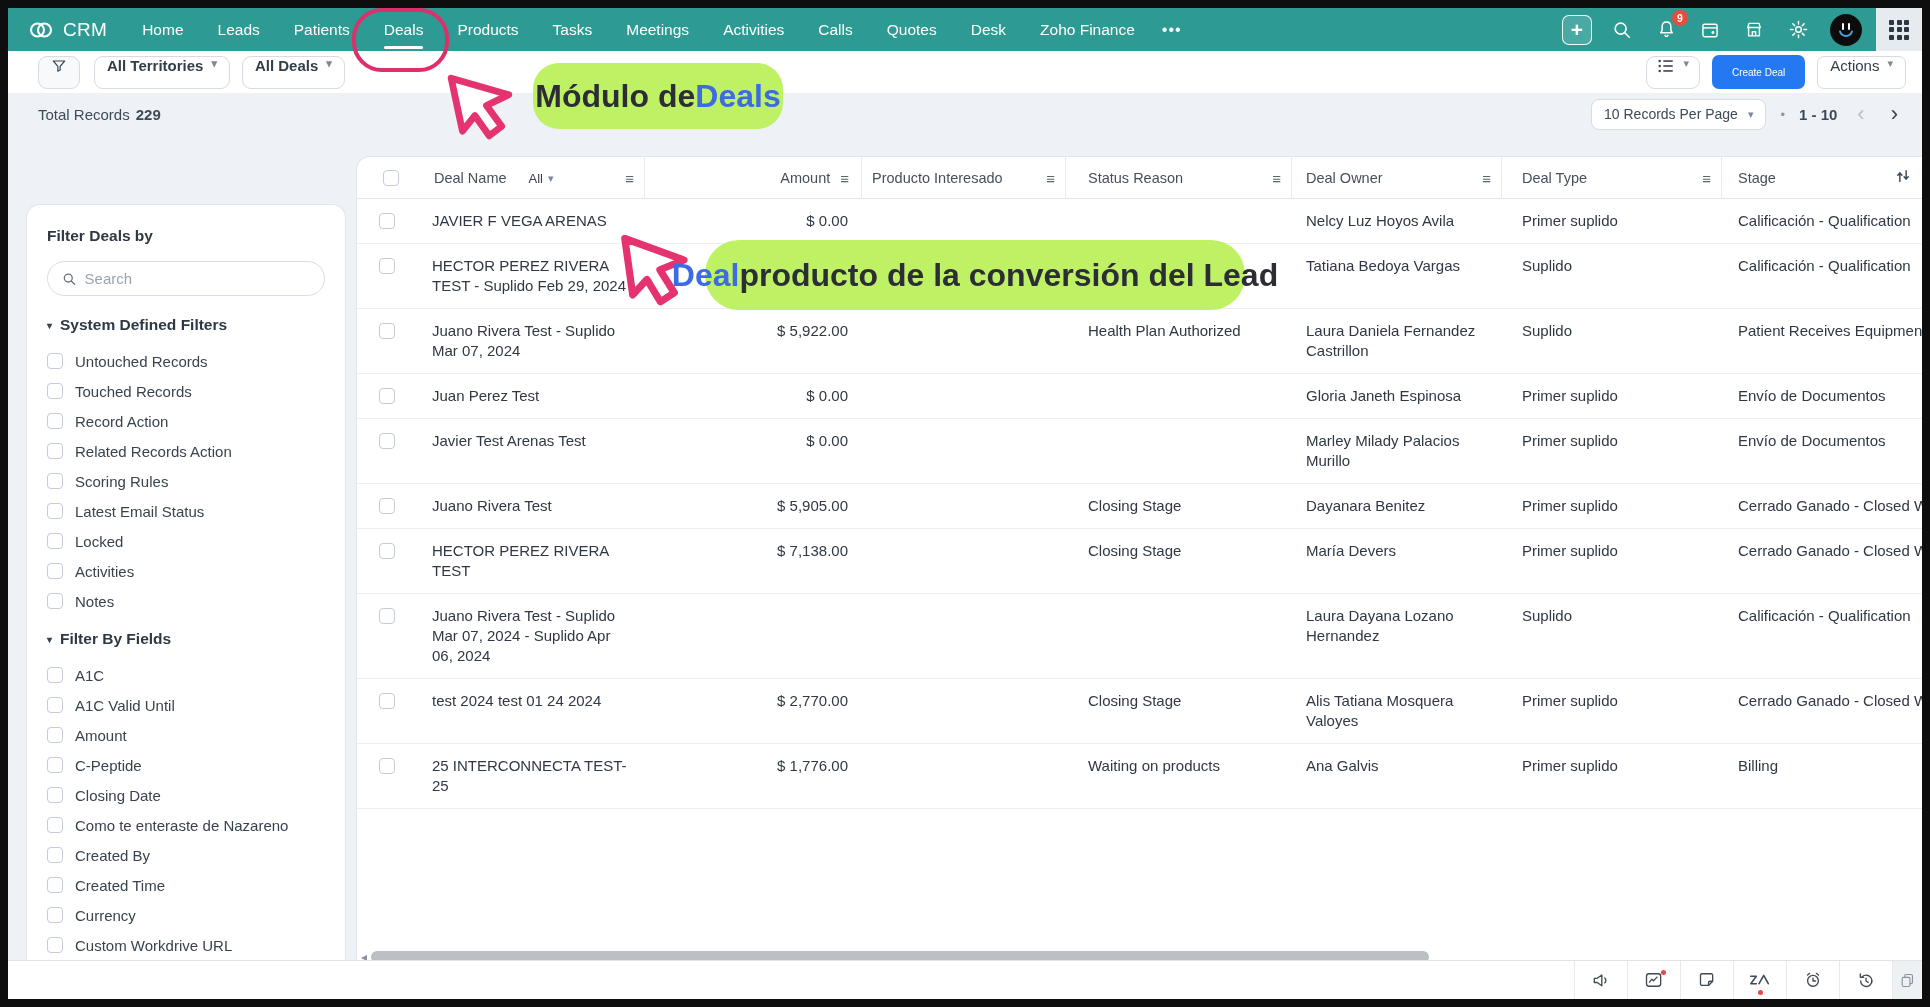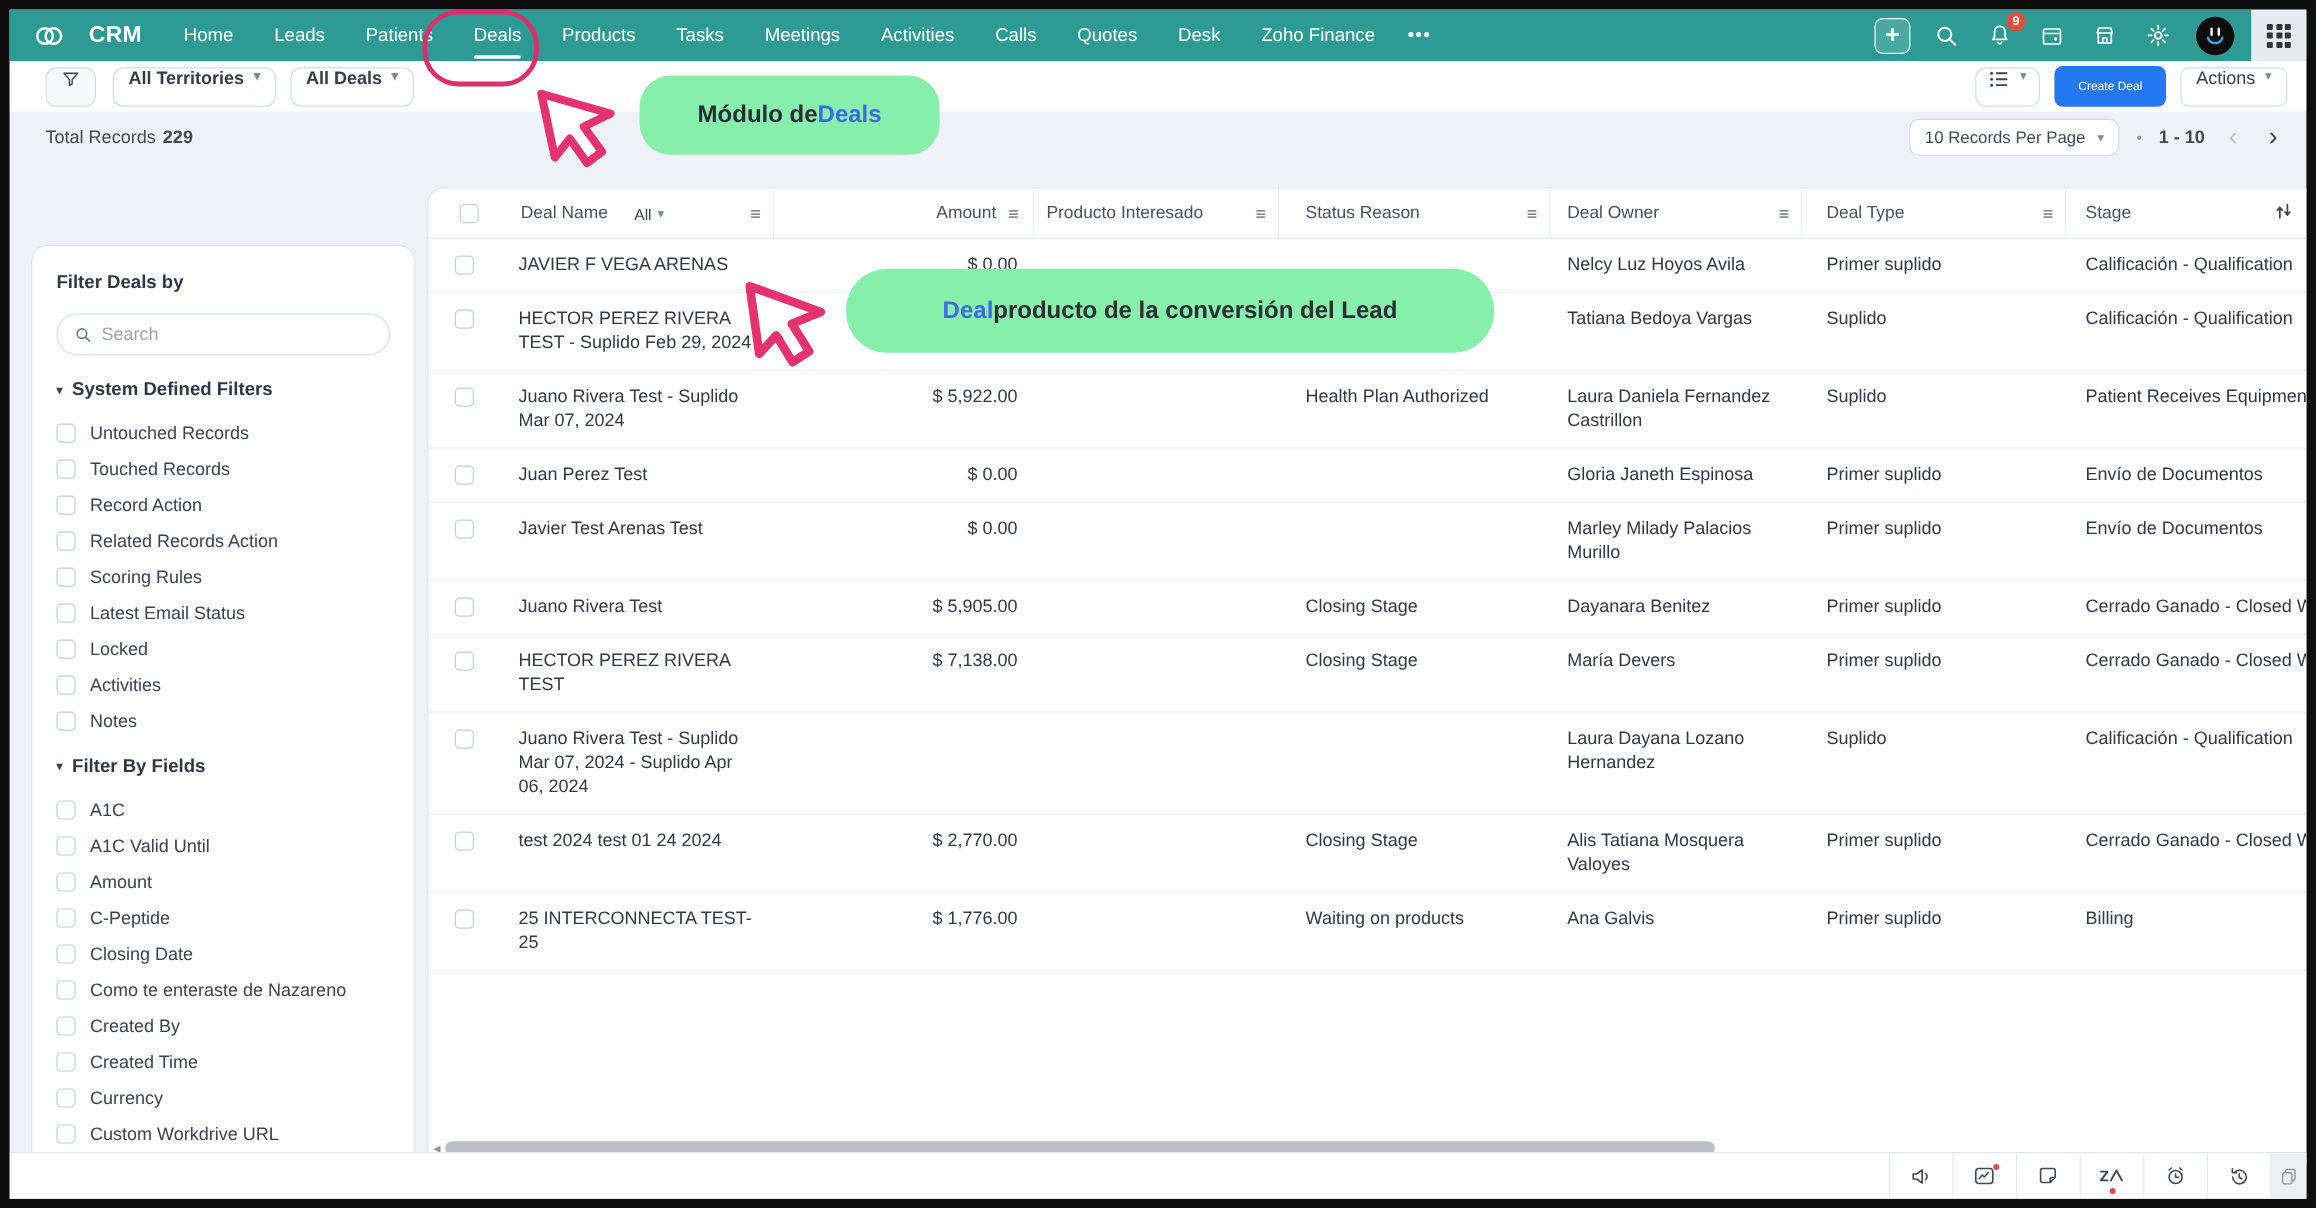"CRM" .brand-name { font-weight: bold -> normal; margin-left: 11px -> none }
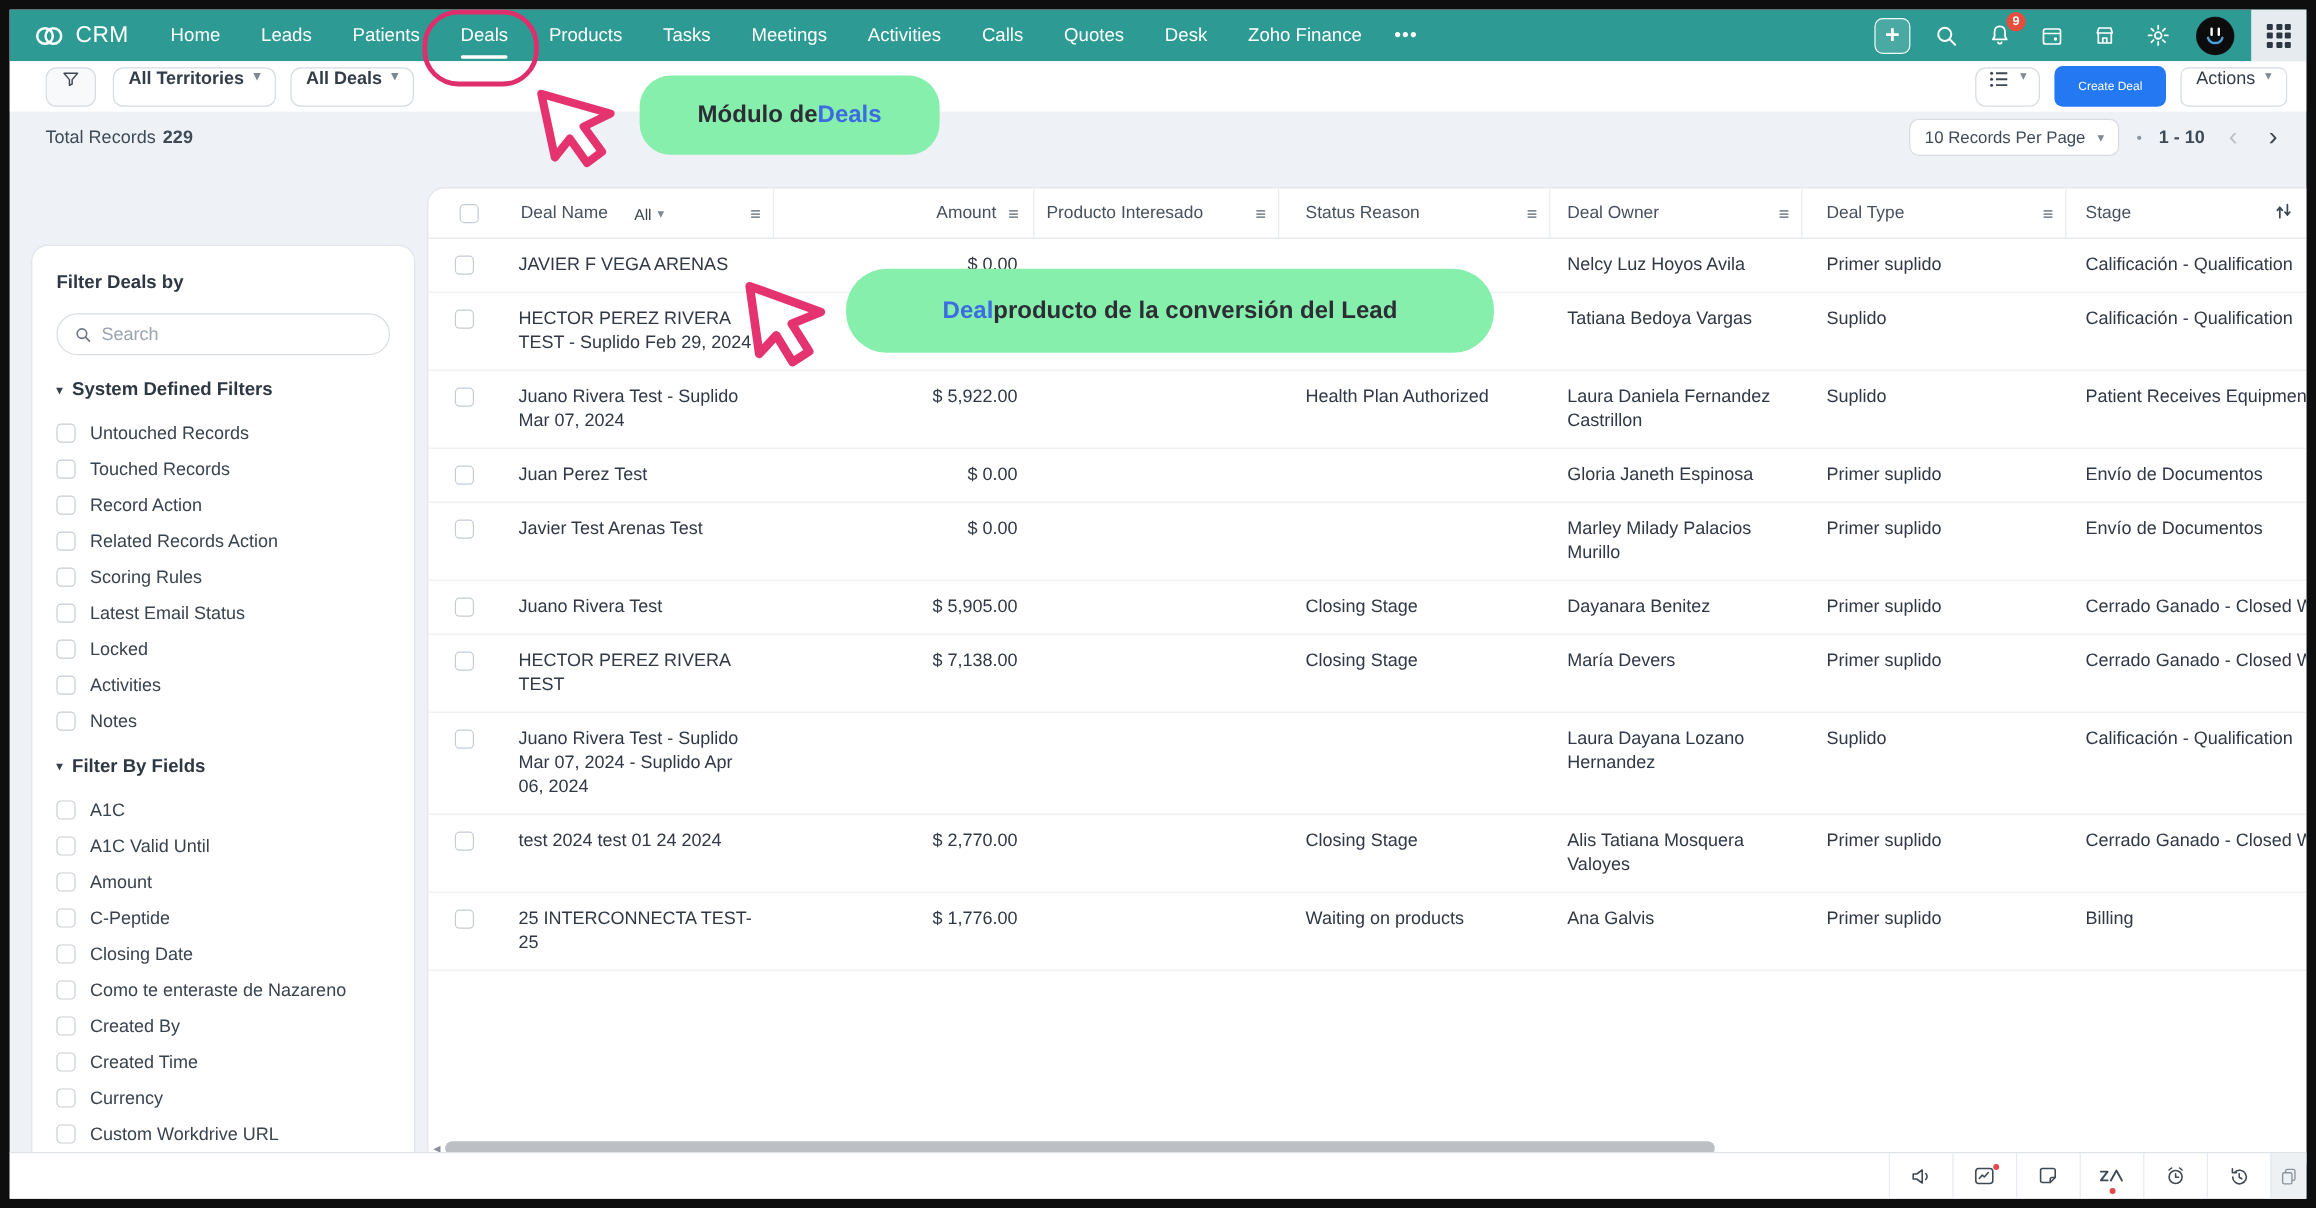"Módulo de" .bubble { background: #86efac -> #bef264; font-size: 20px -> 32px }
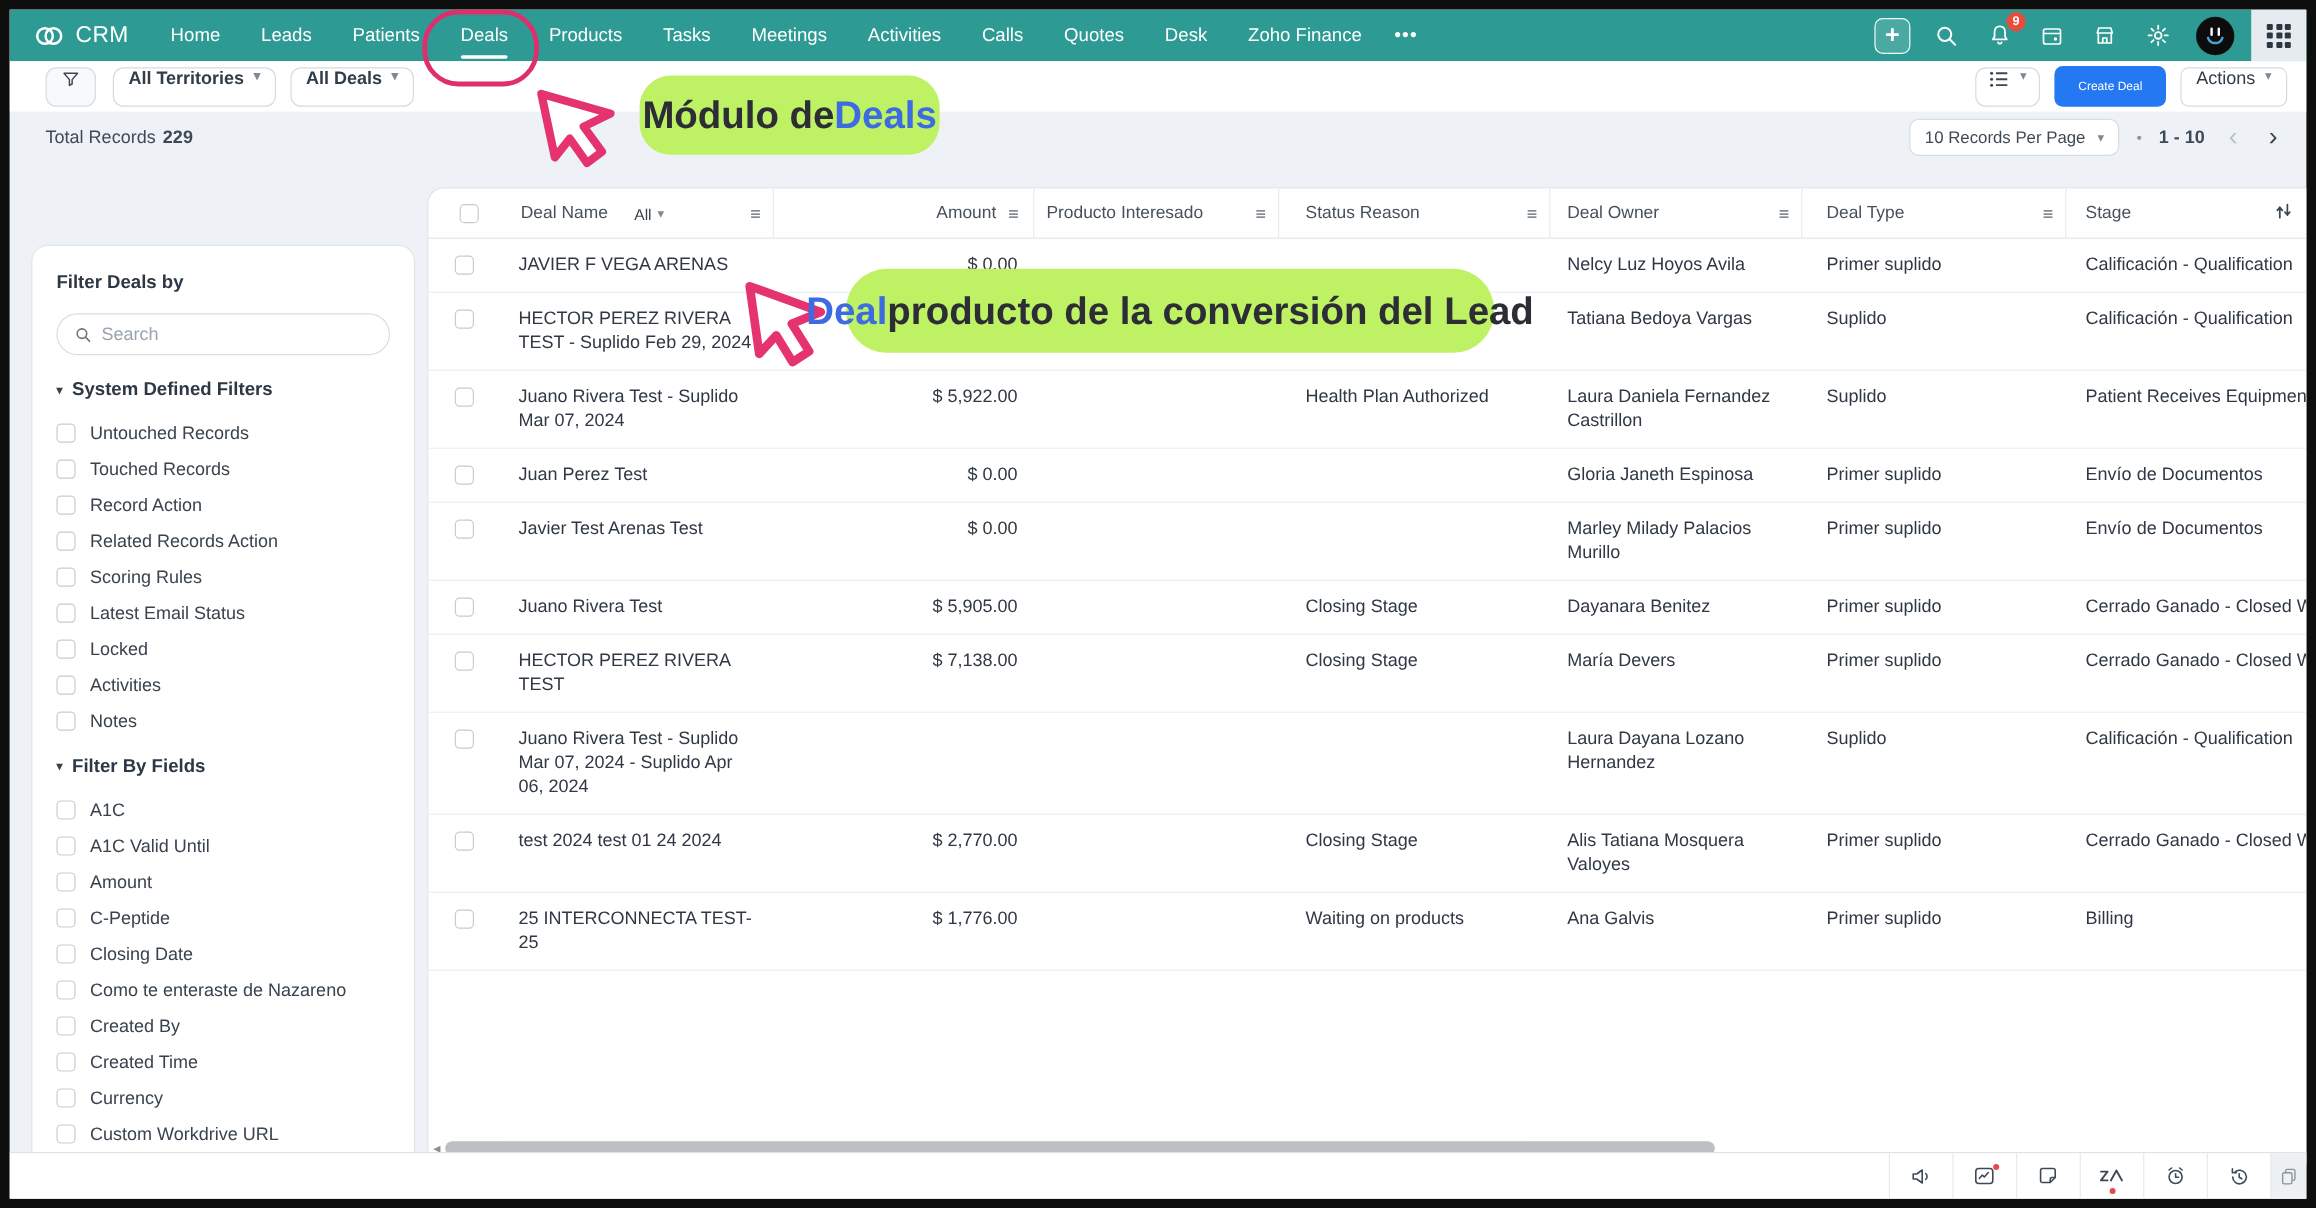"Deal" .bubble2 { top: 216px -> 232px }
